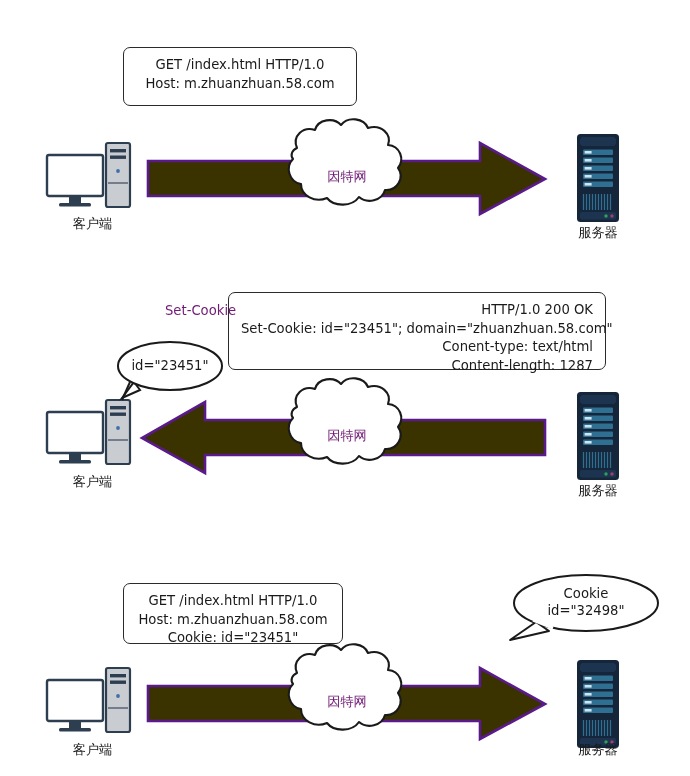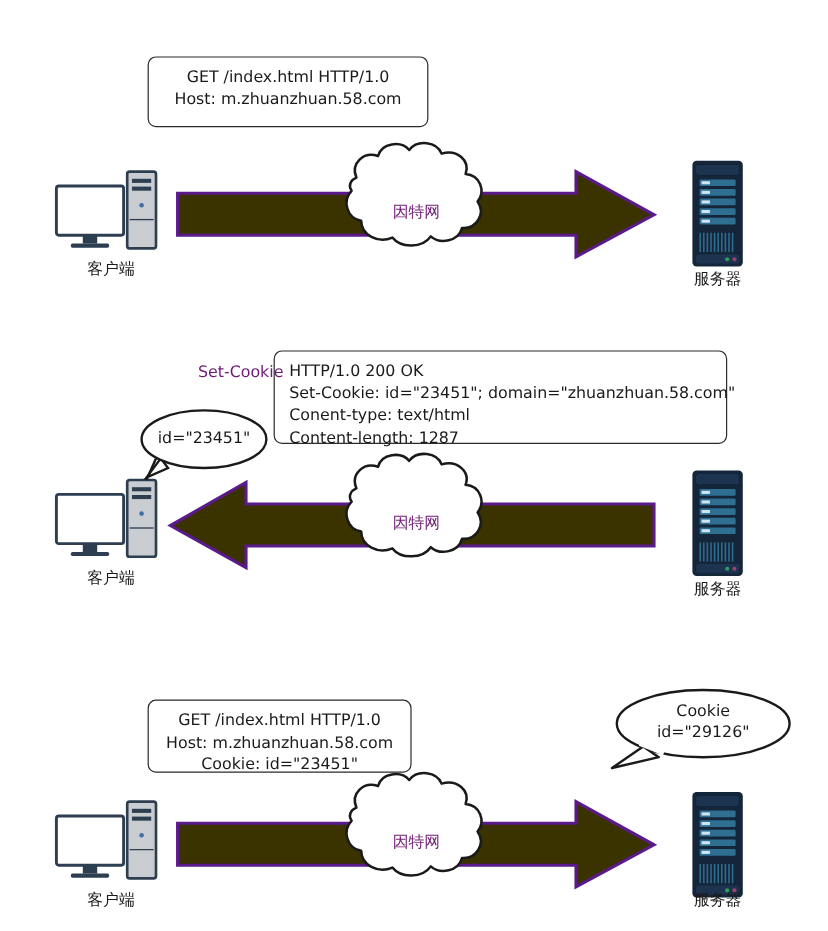"HTTP/1.0 200 OK" .msgbox.left { text-align: left -> right }
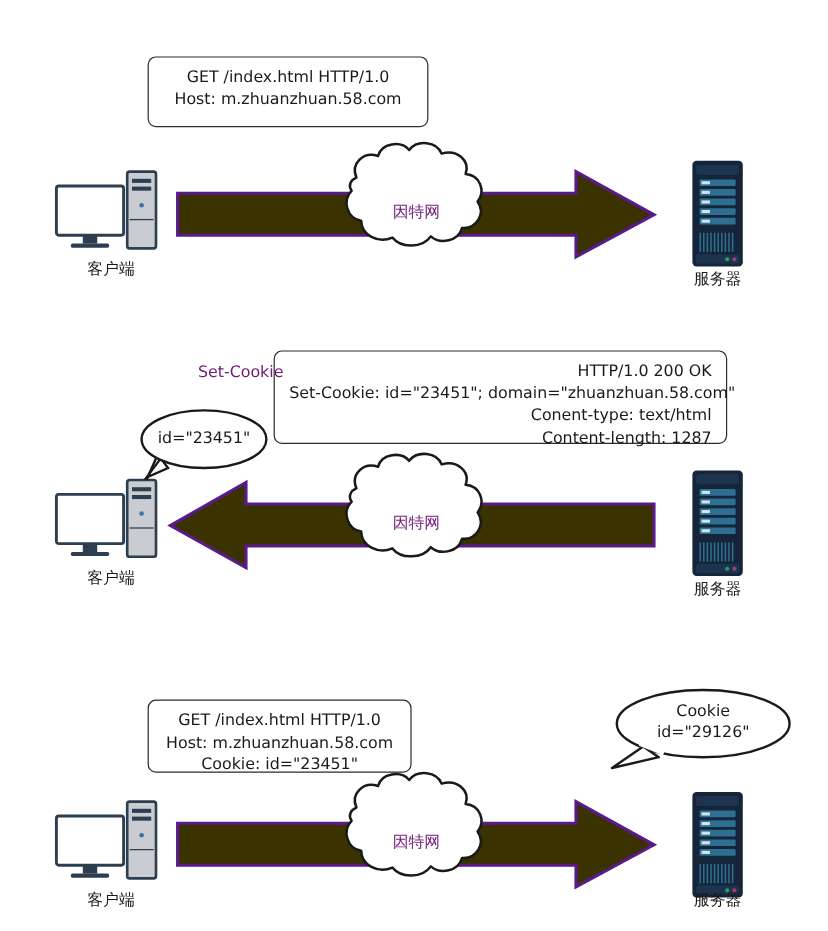"Cookie" div.calloutText { text: 29126 -> 32498 }
